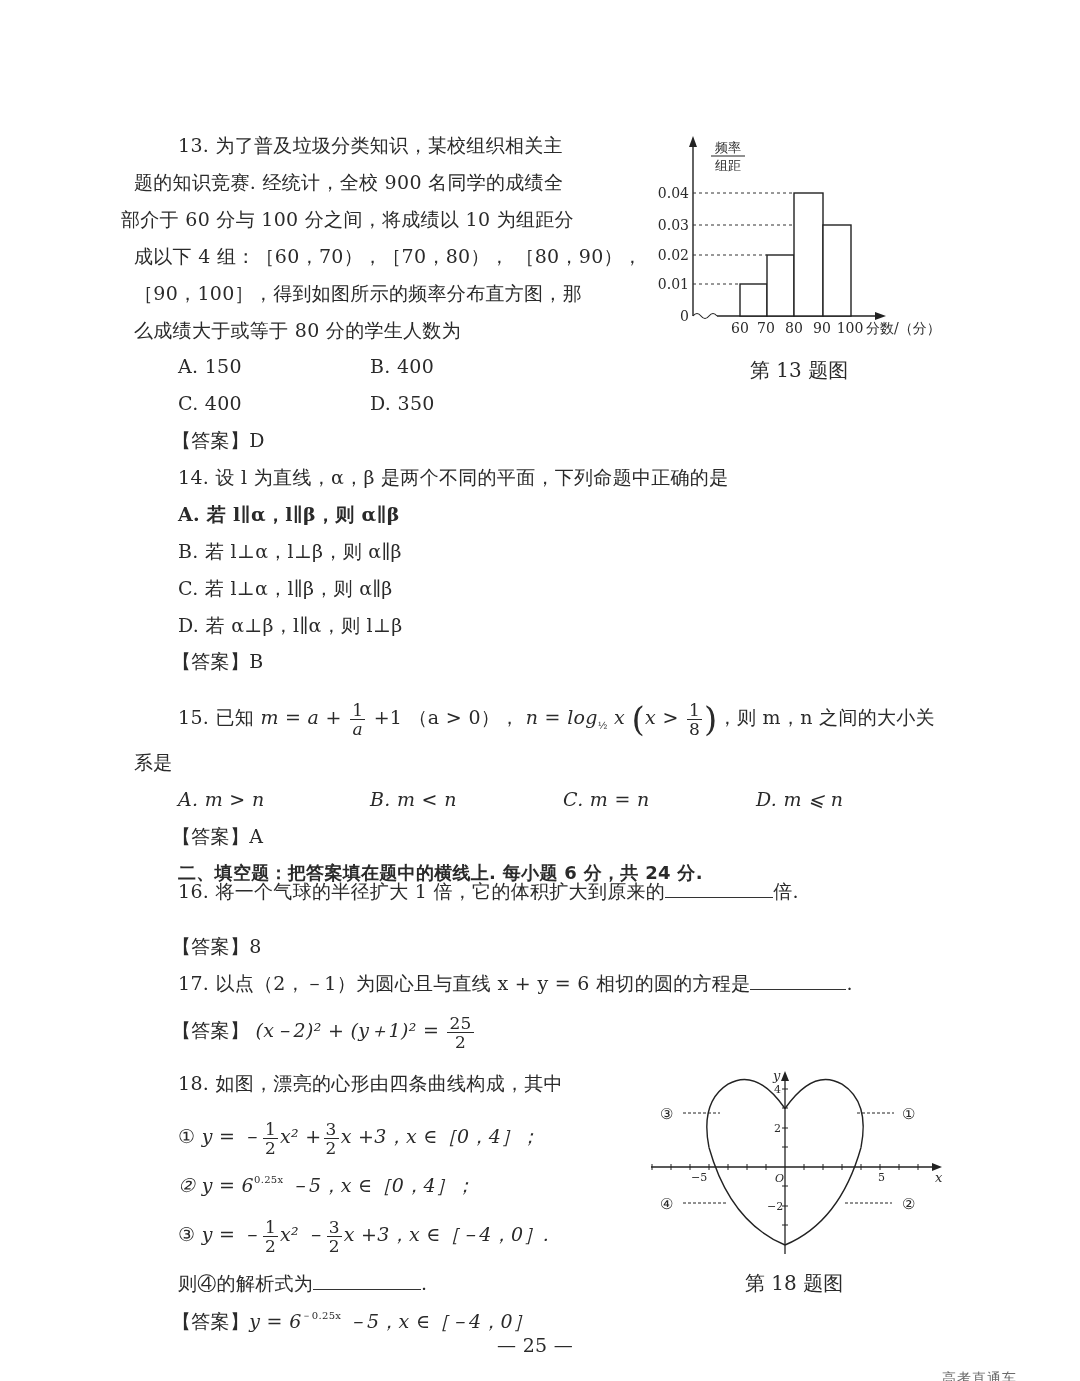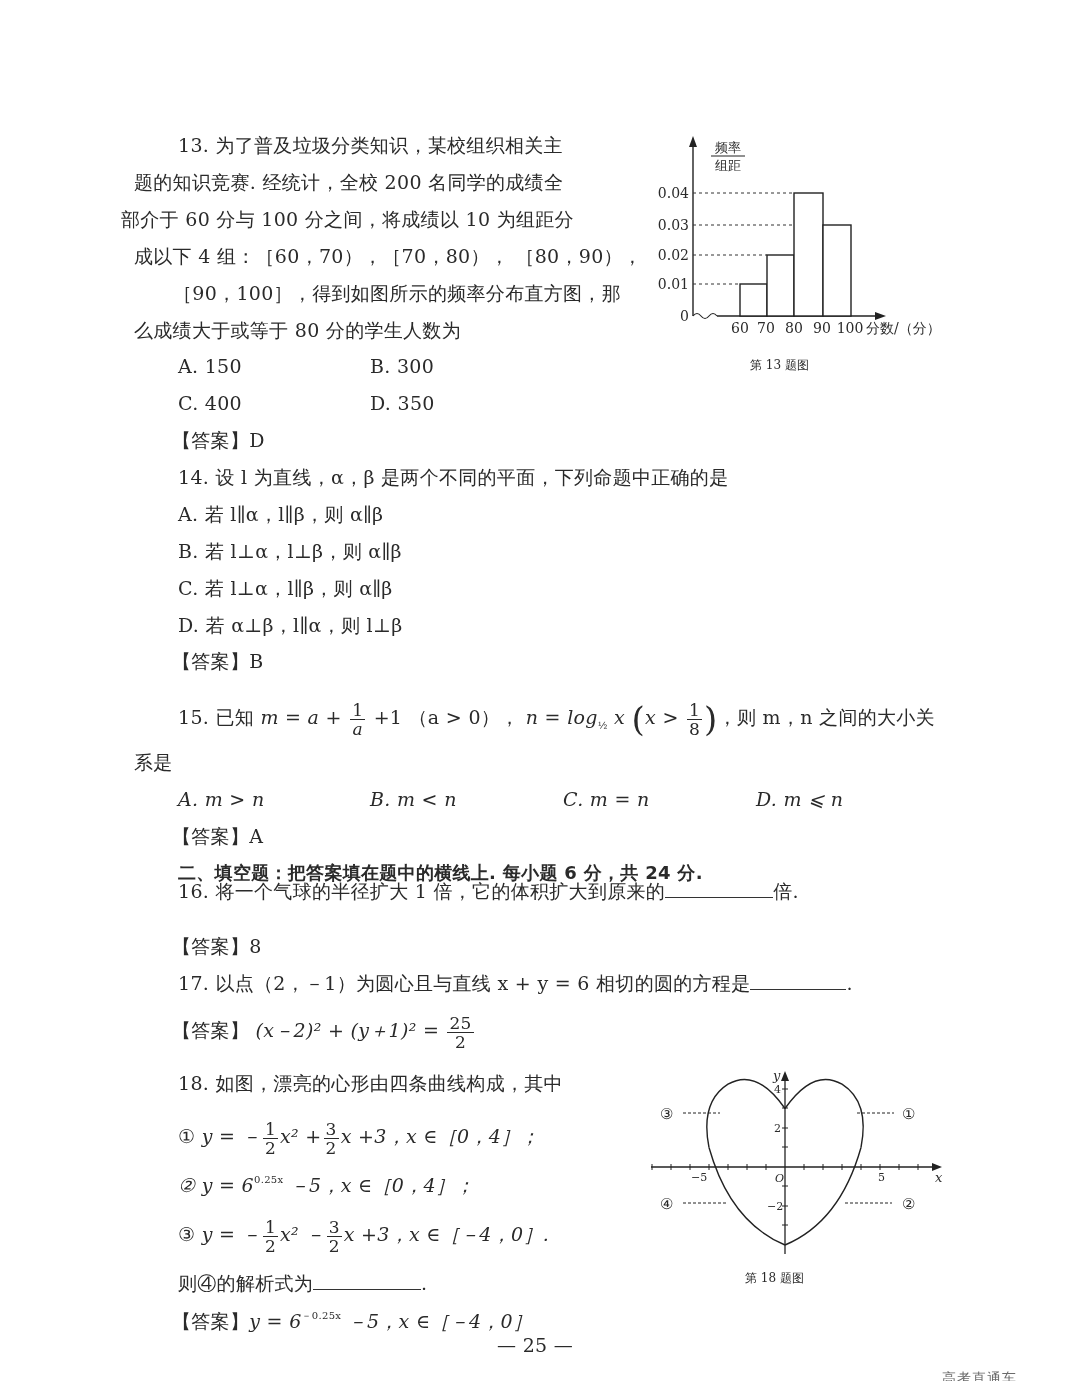"题的知识竞赛. 经统计，全校 200 名同学的成绩全" div.t { text: 200 -> 900 }
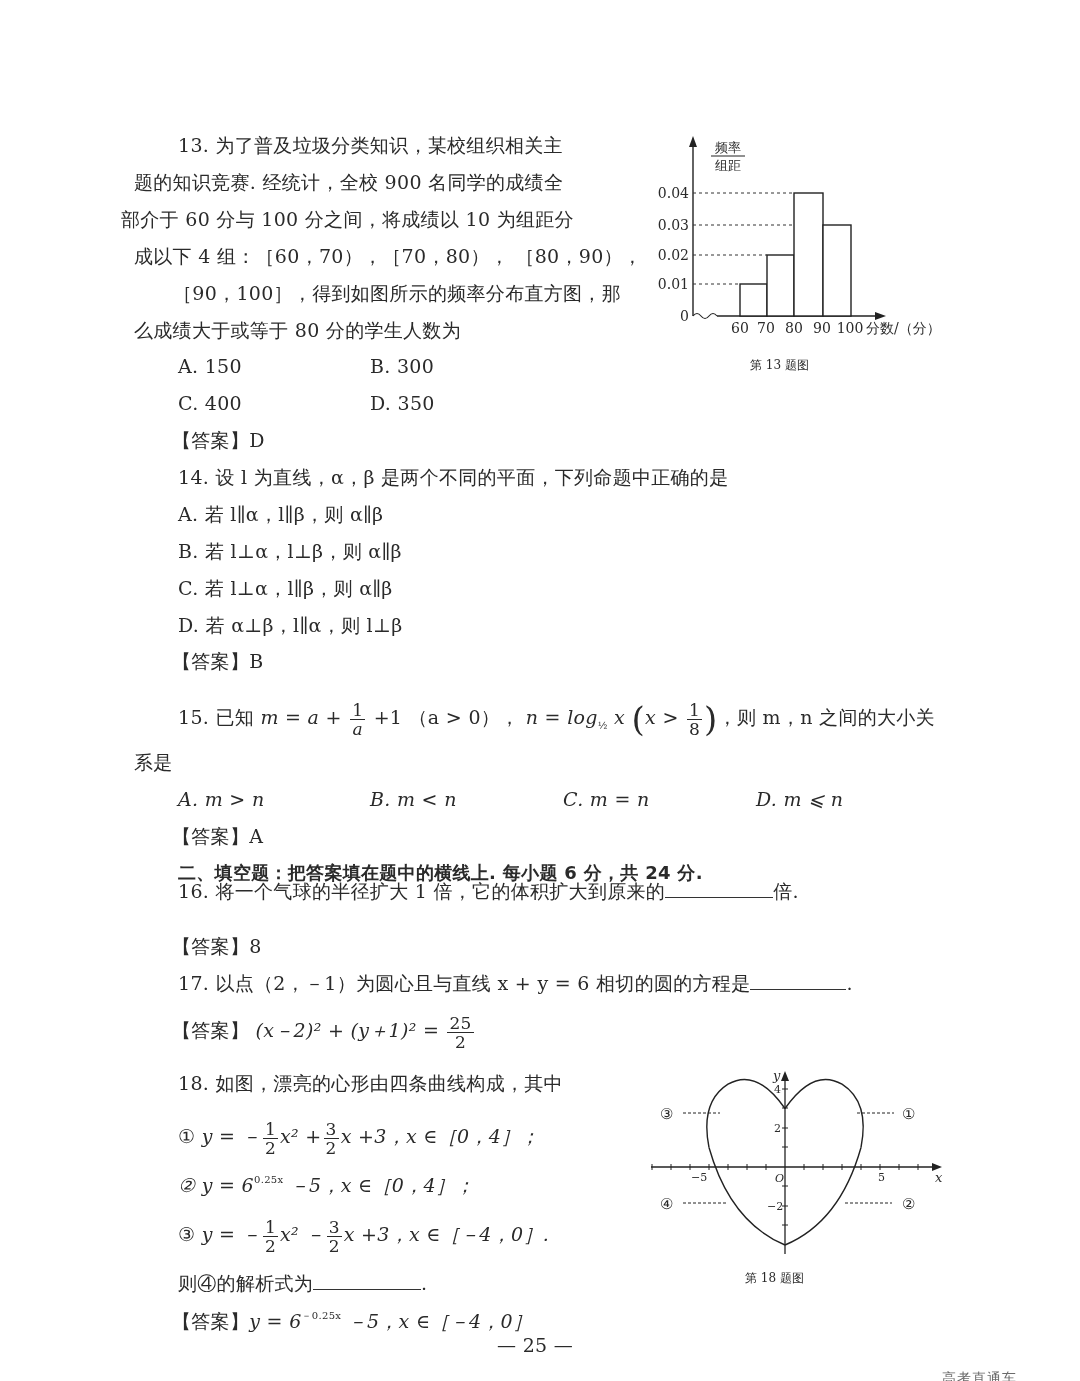"［90，100］，得到如图所示的频率分布直方图，那" div.t { margin-left: 39px -> none }
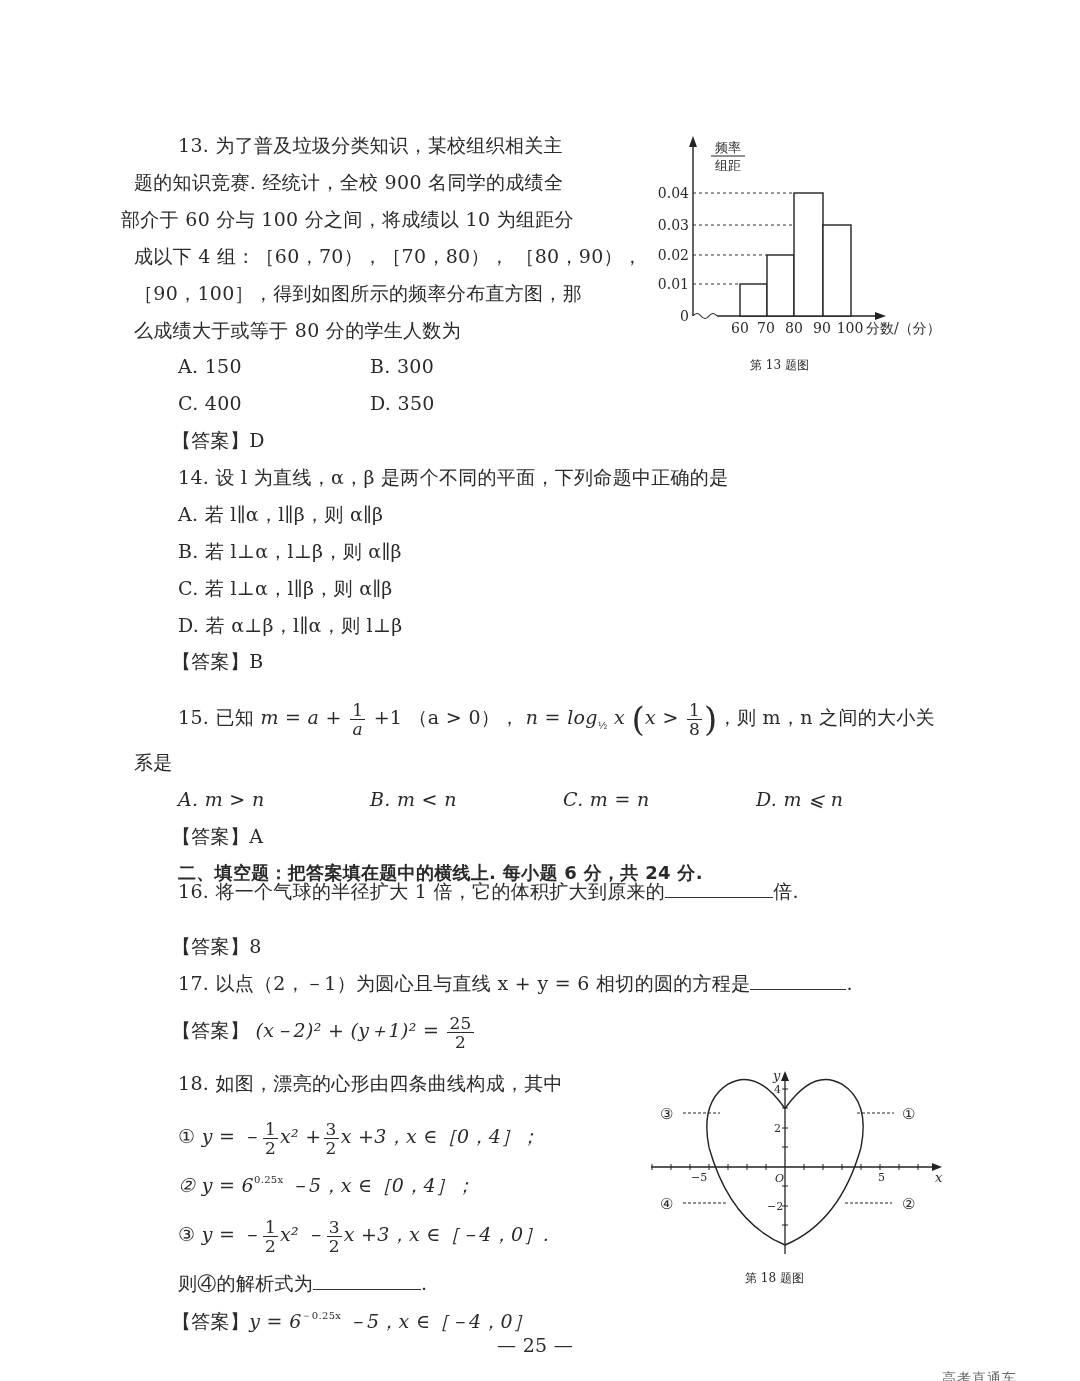"B. 300" div.t { text: 300 -> 400 }
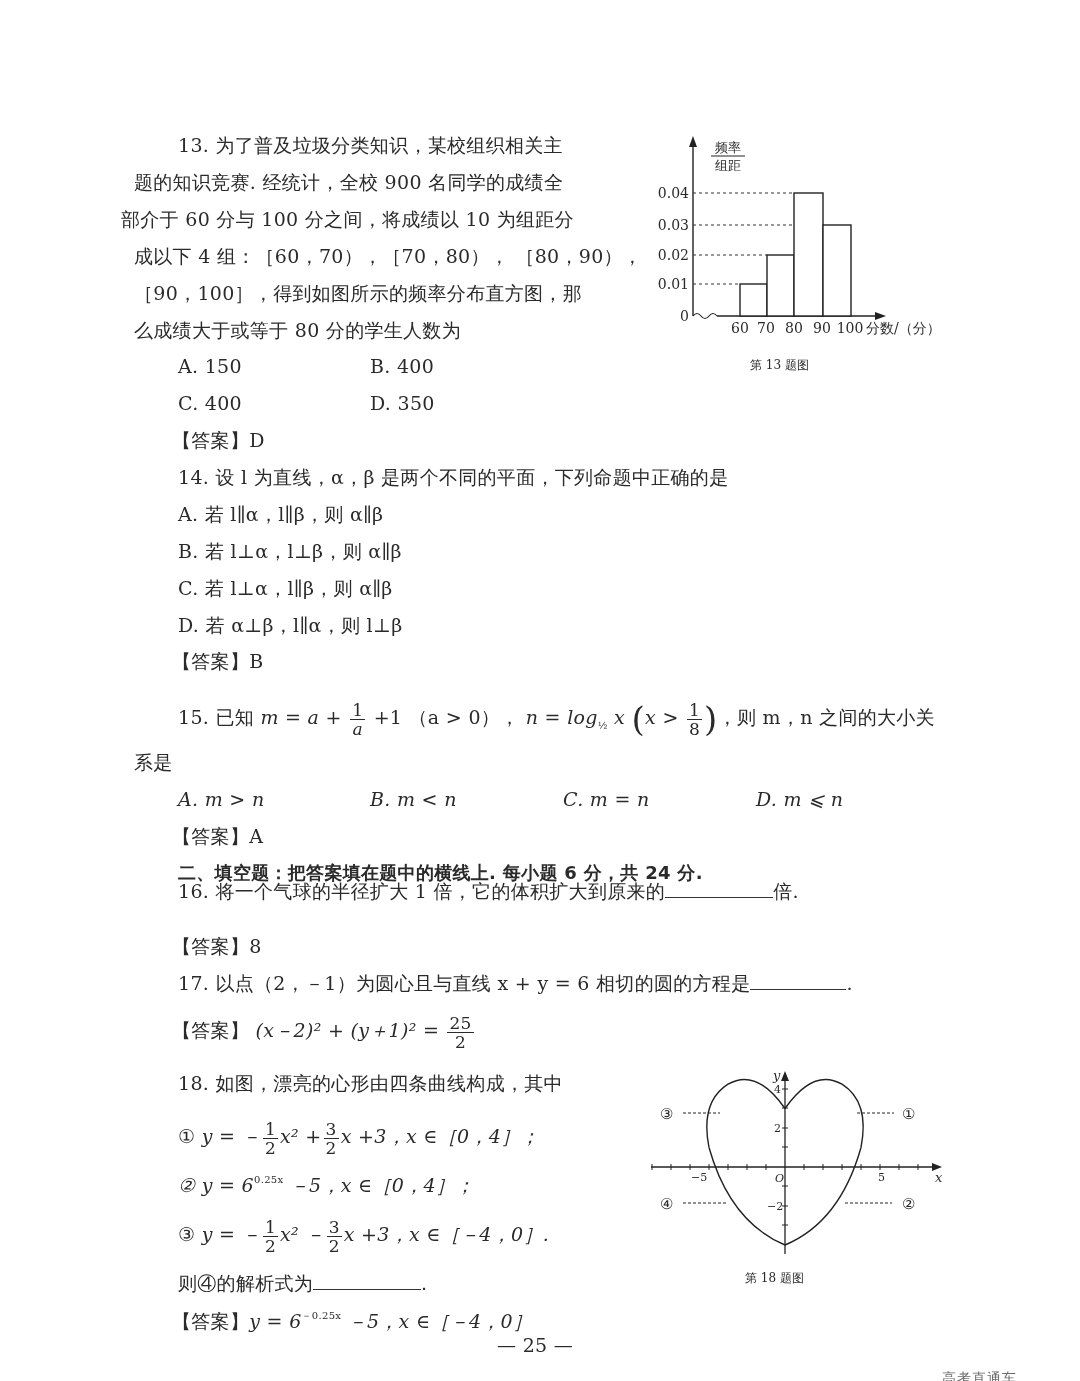"第 13 题图" .cap { font-size: 12px -> 20px }
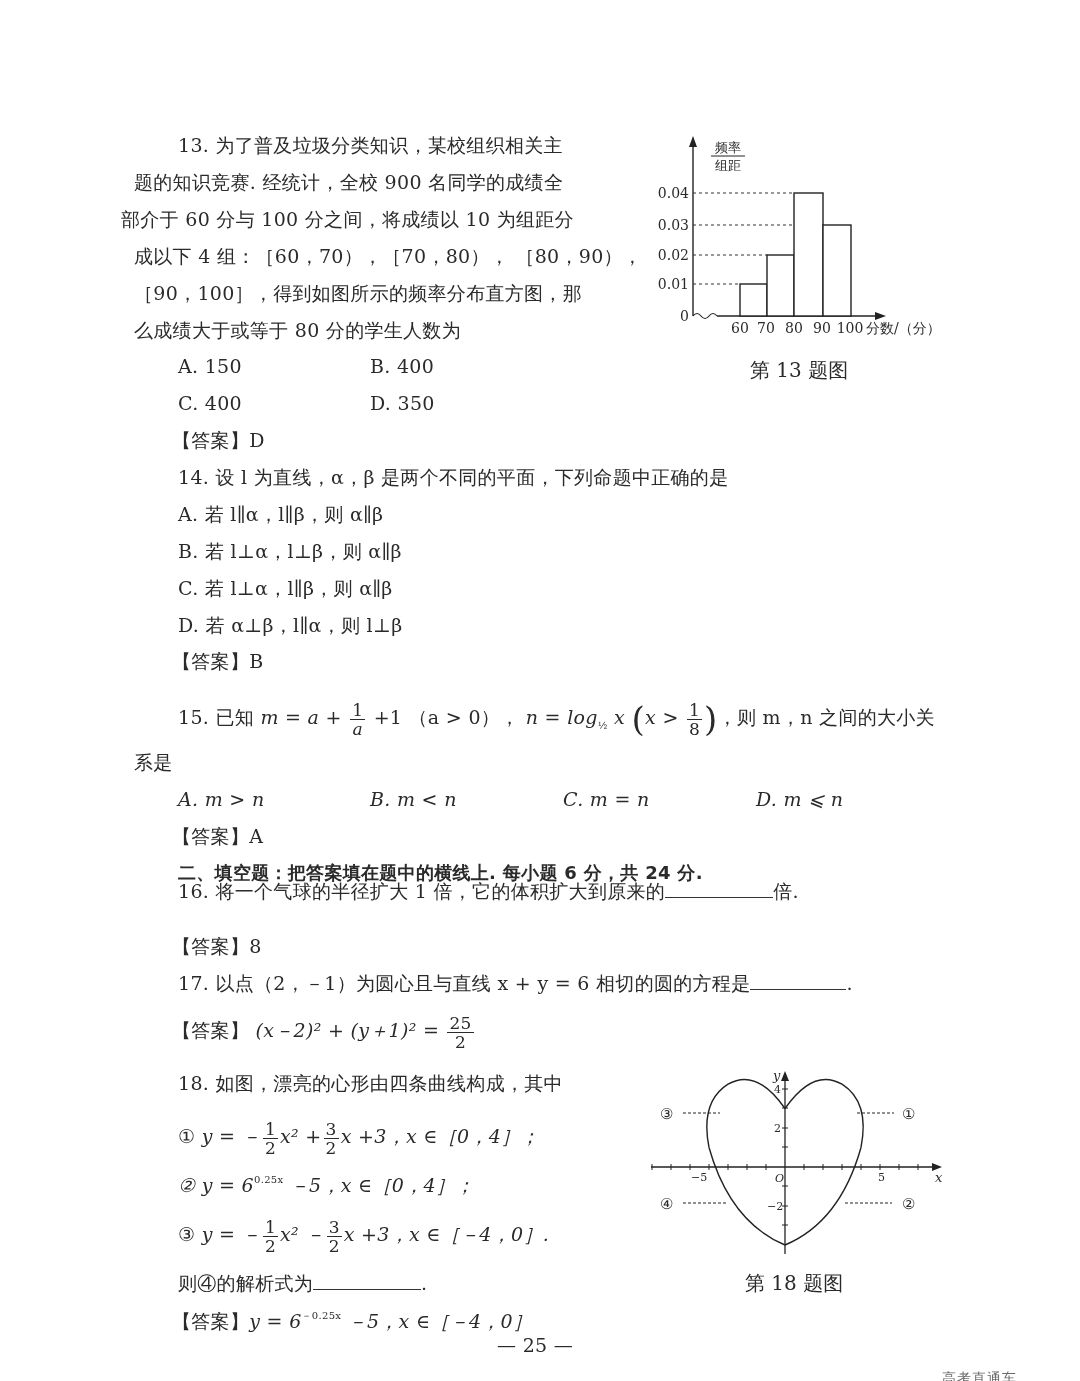"A. 若 l∥α，l∥β，则 α∥β" div.t { font-weight: none -> bold }
